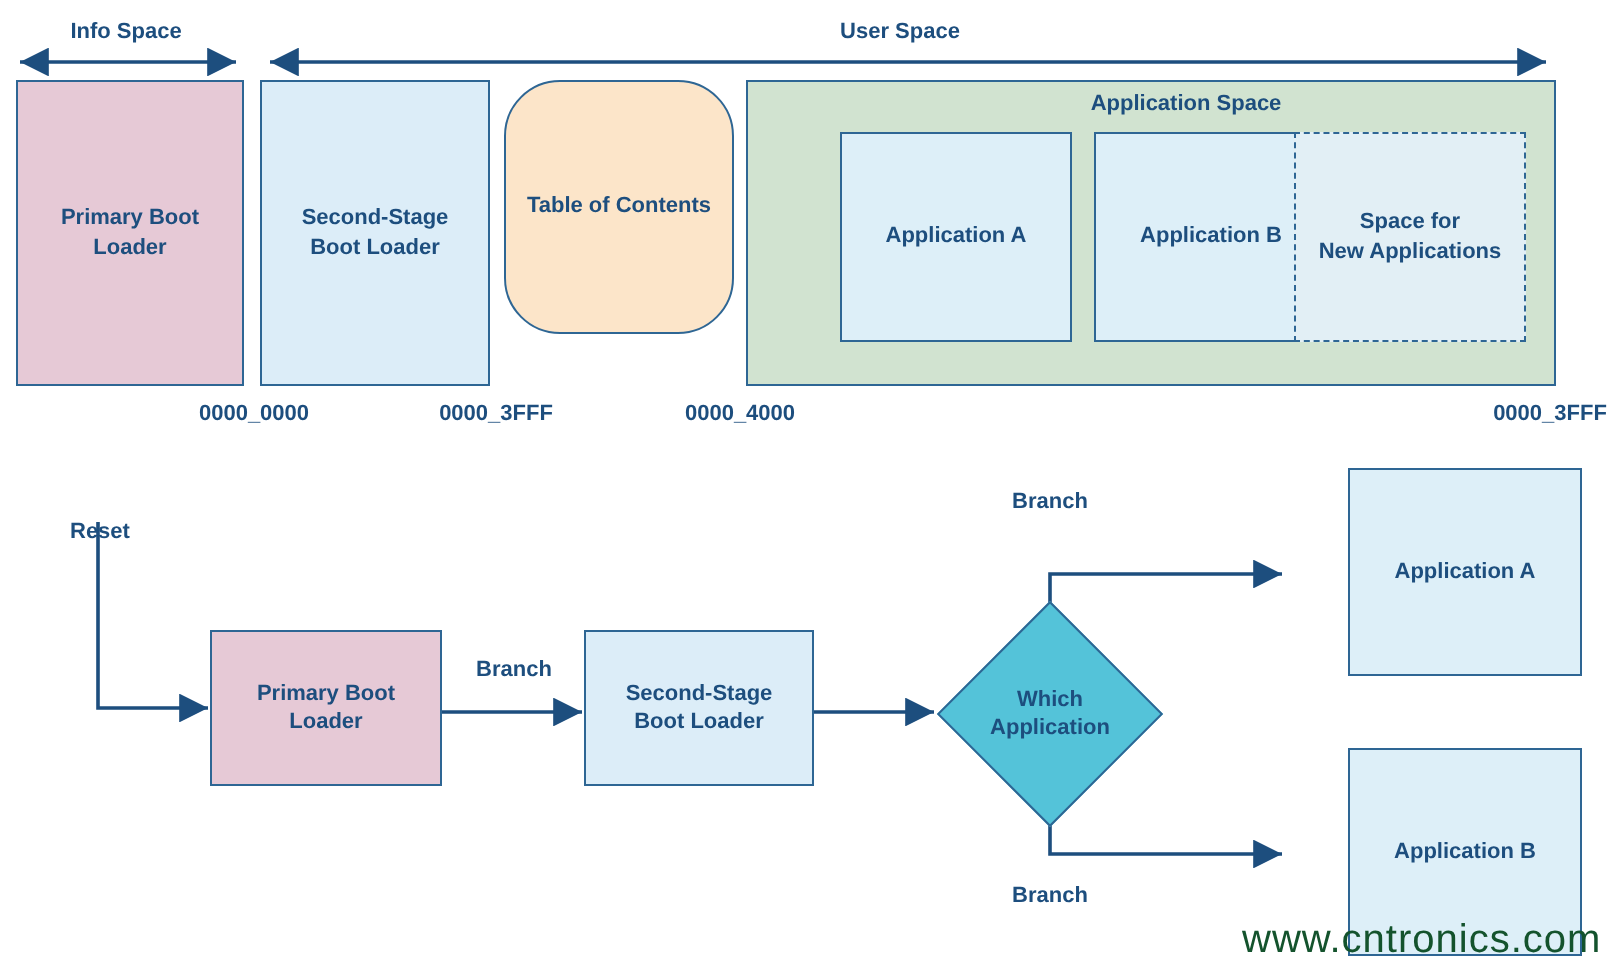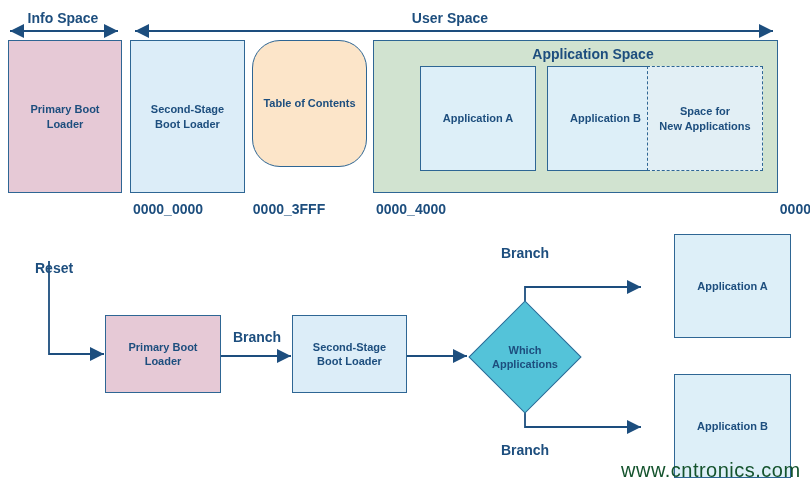"Info Space" .lbl { font-size: 14px -> 11px }
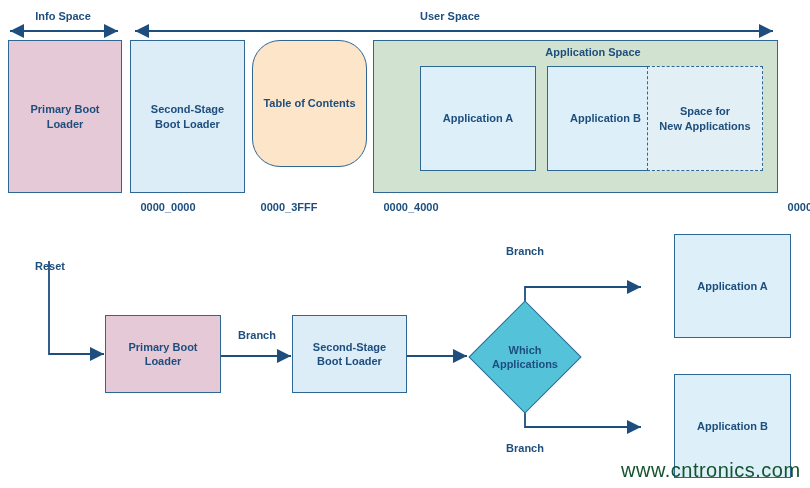"0000_0000" .addr { margin-left: 41px -> none }
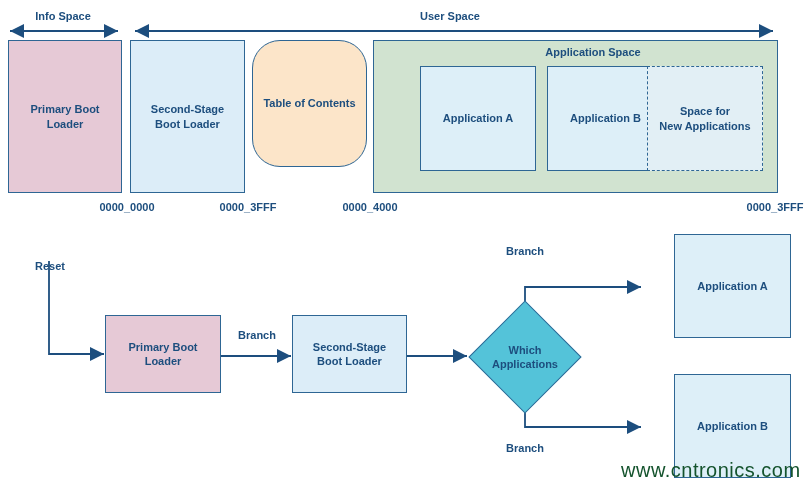"Which Applications" span { text: Applications -> Application }
